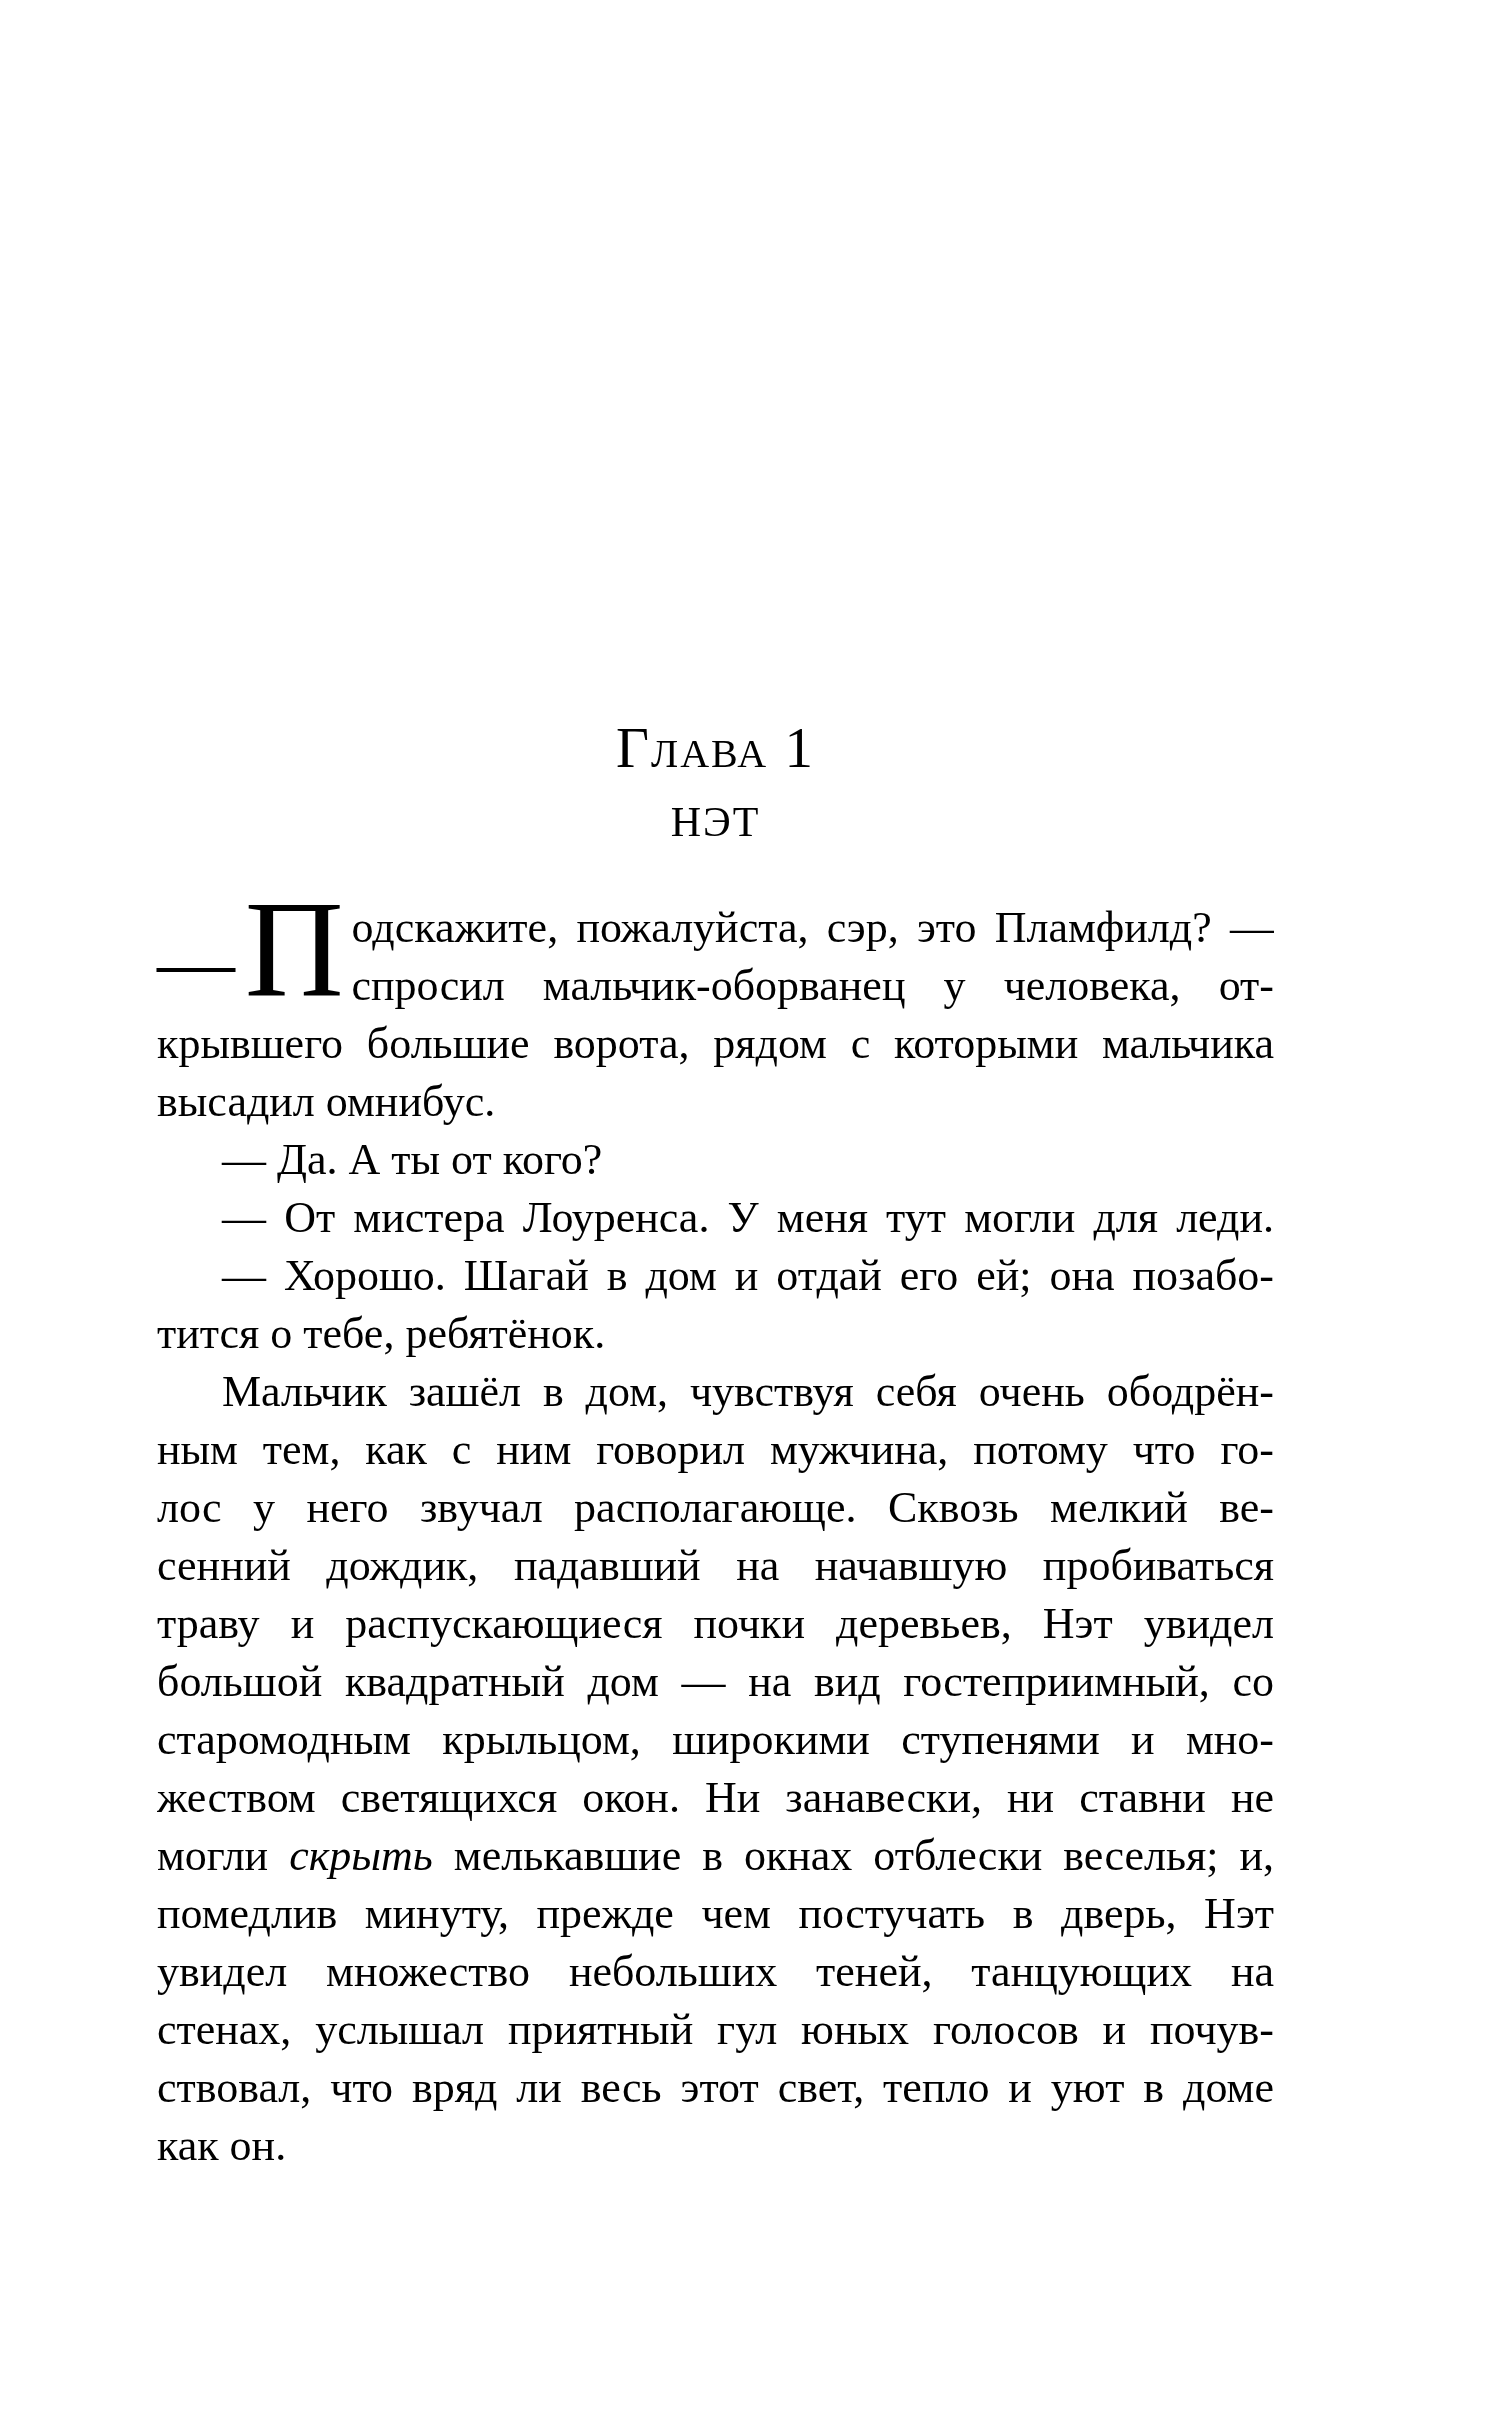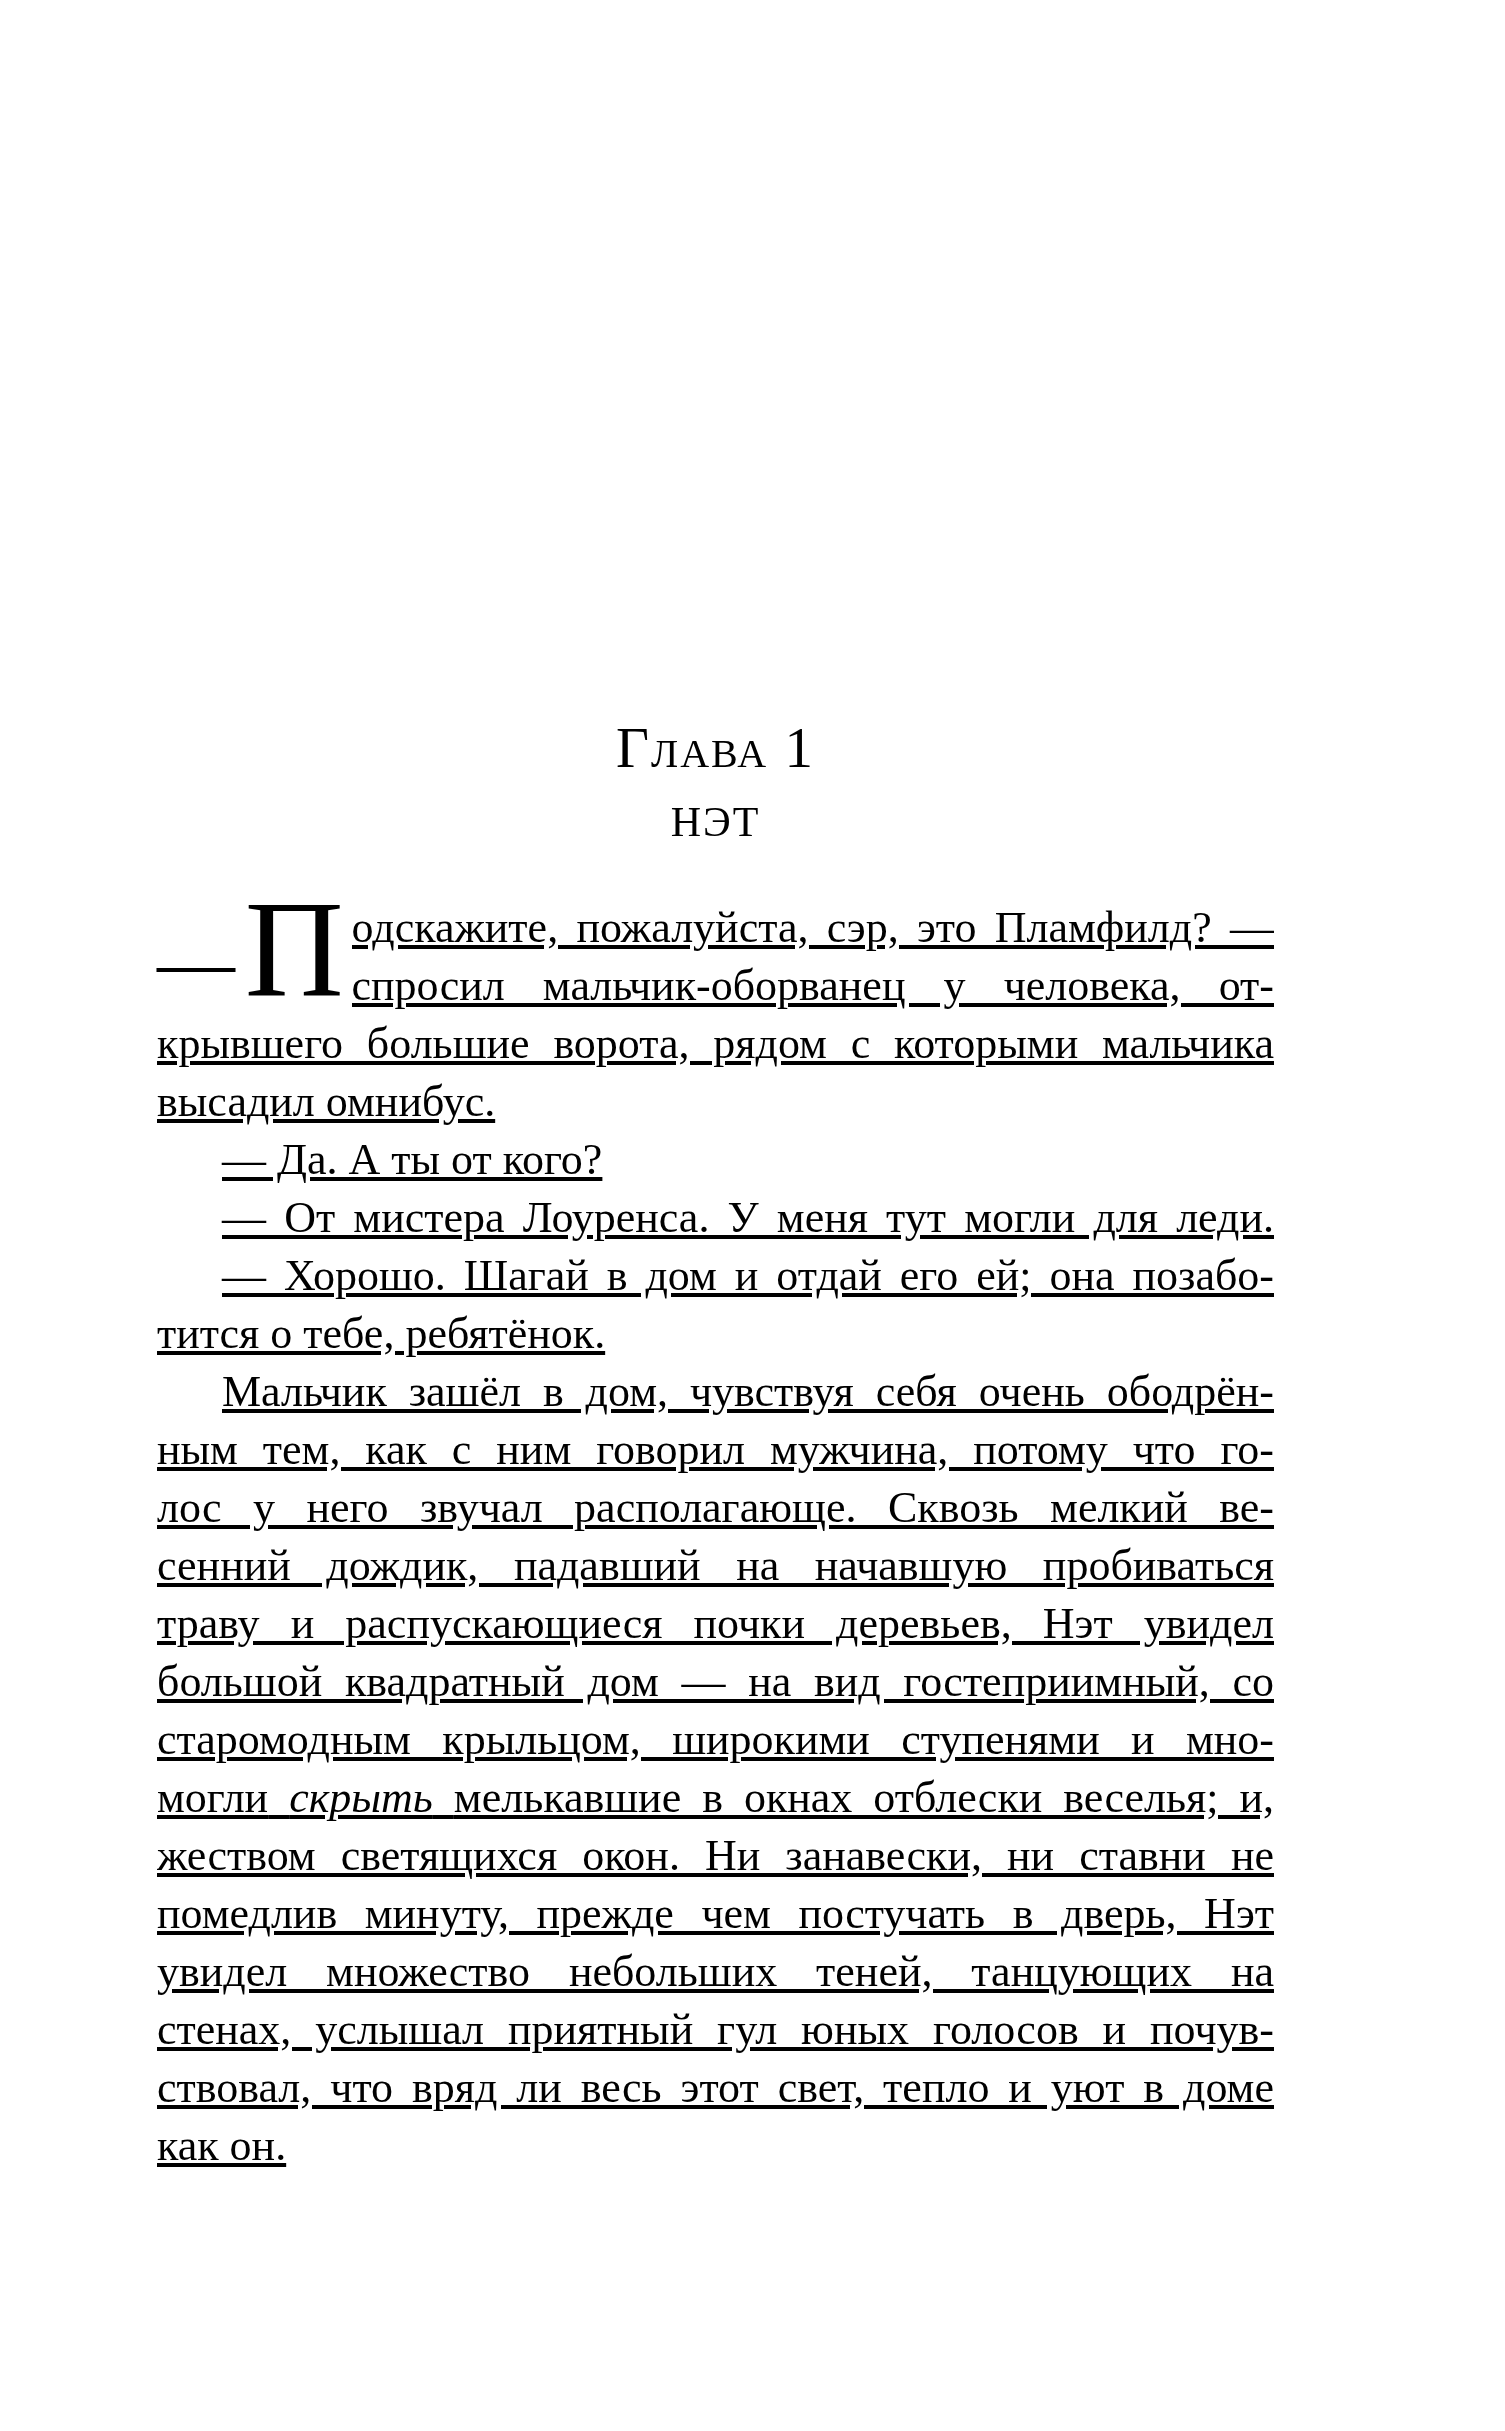"одскажите, пожалуйста, сэр, это" .line { text-decoration: underline -> none }
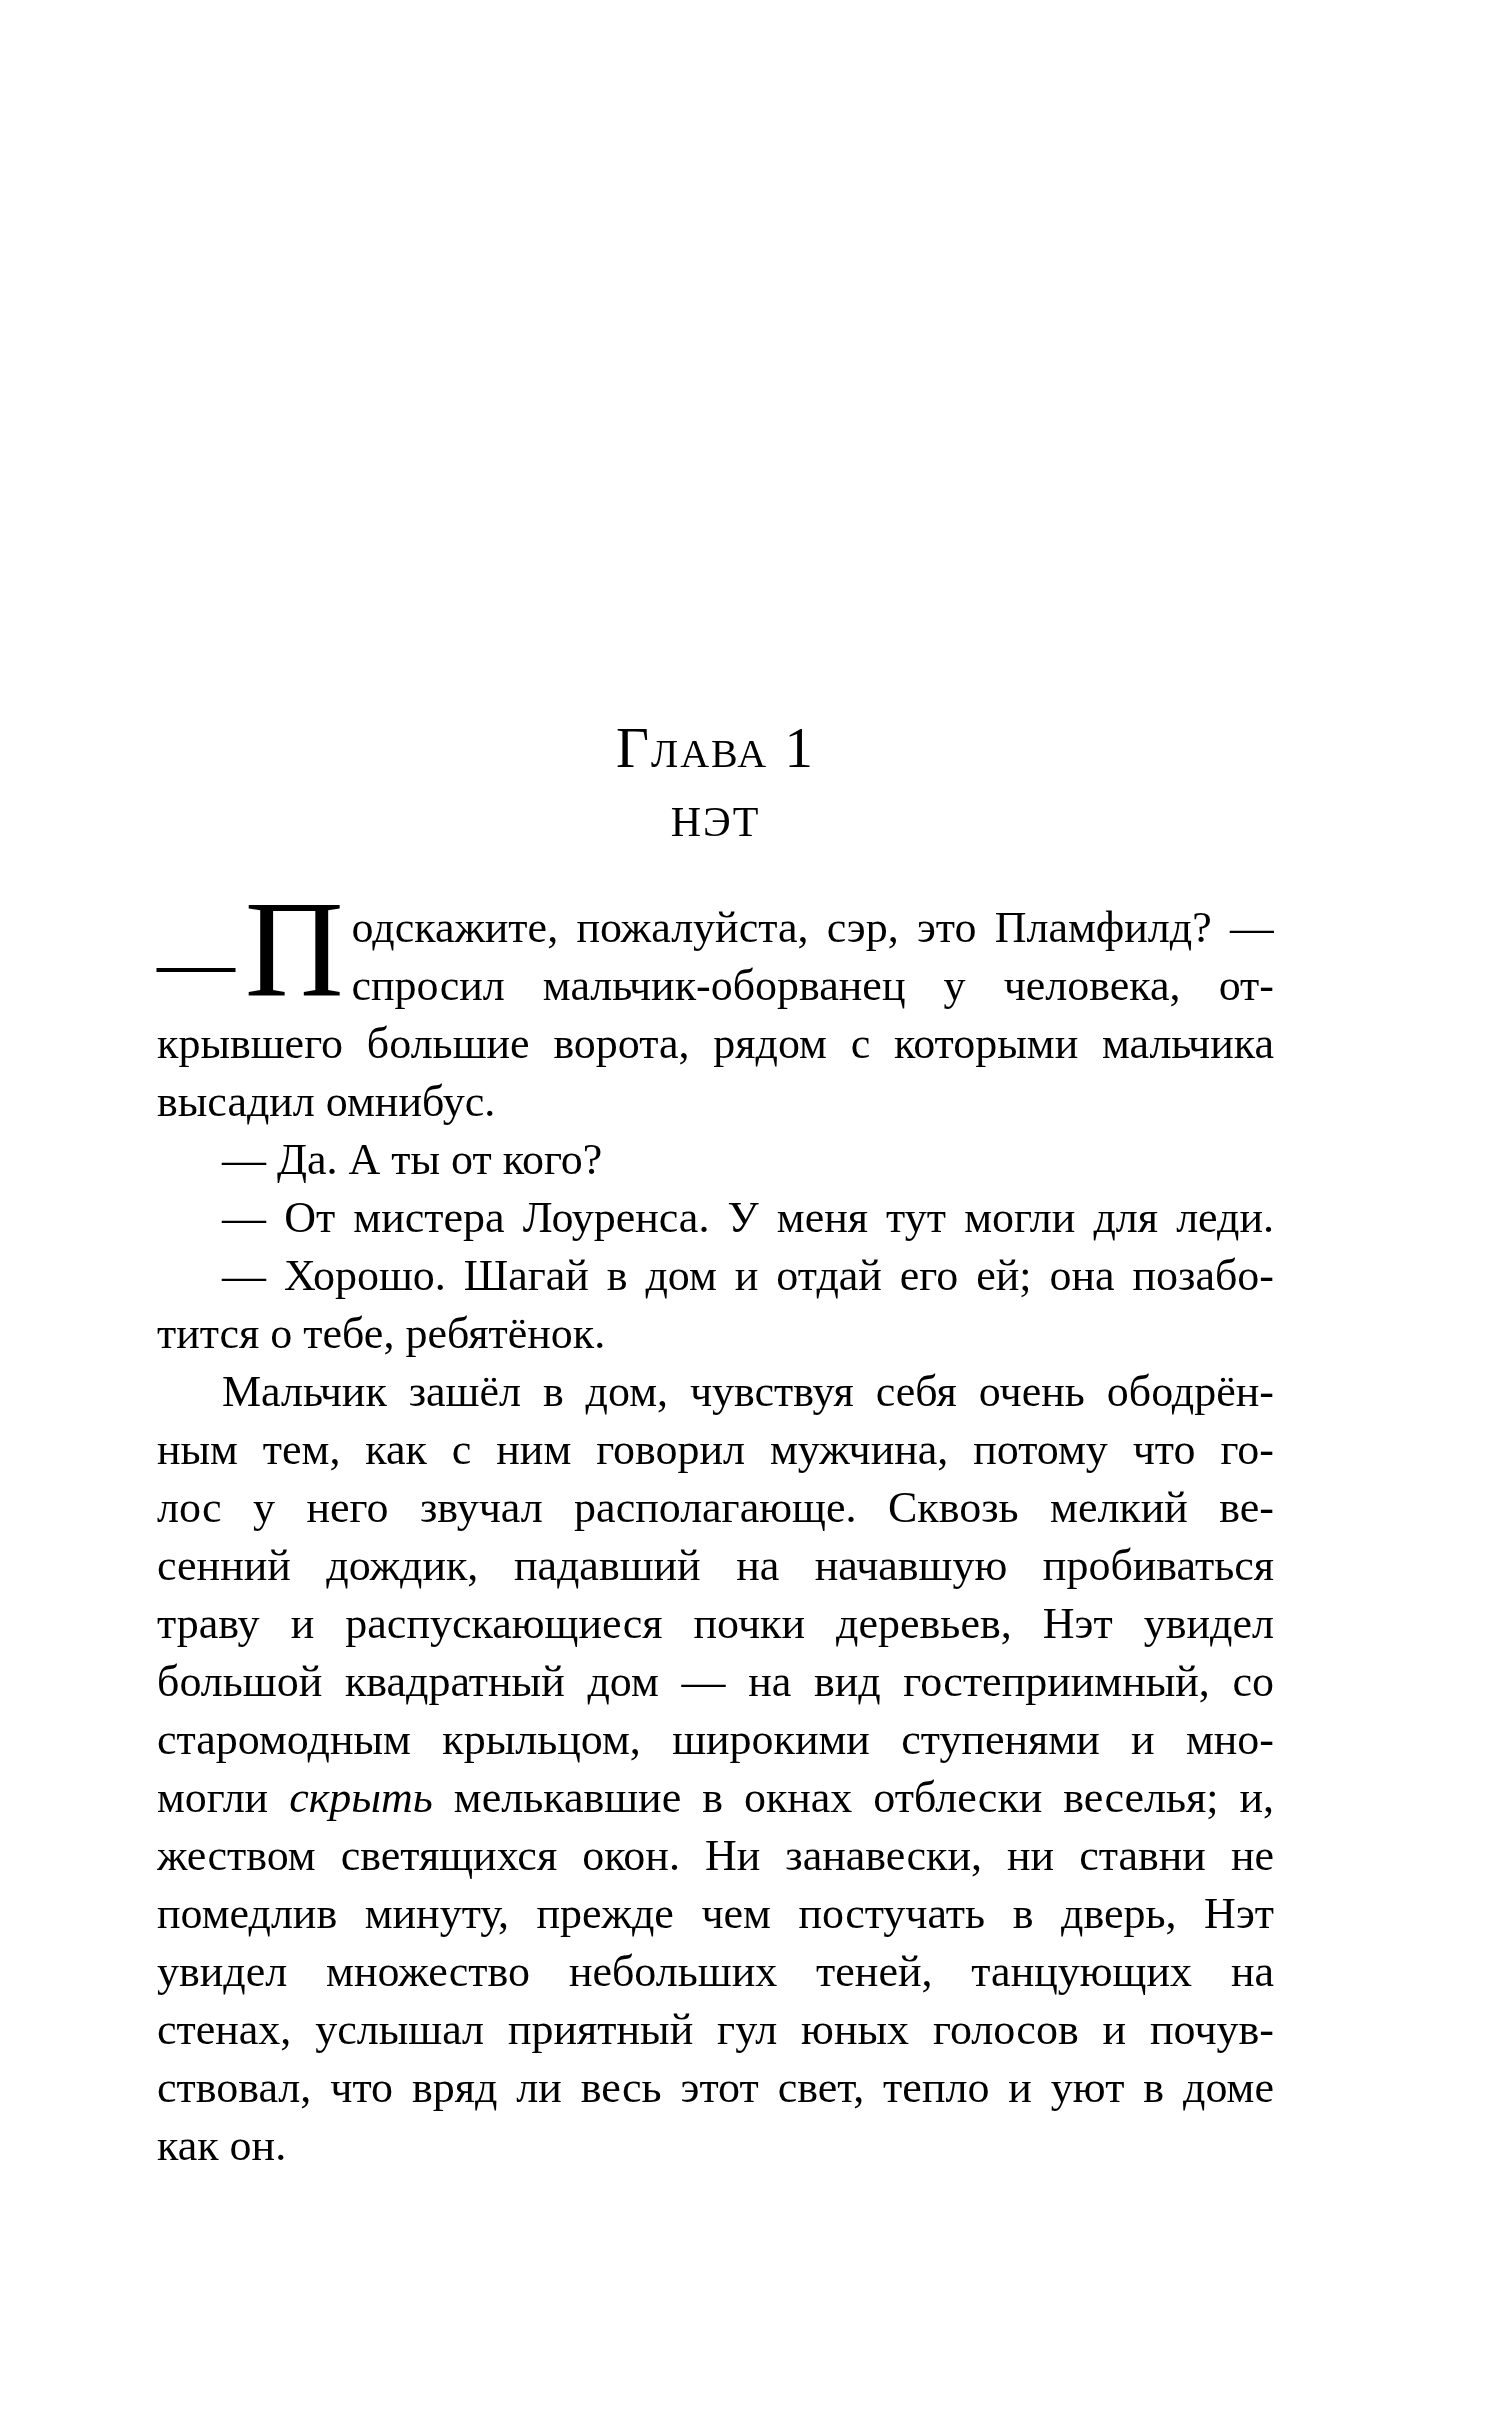"могли скрыть мелькавшие в окнах" div.line { order: before "жеством светящихся окон. Ни занавески," -> after "жеством светящихся окон. Ни занавески," }
